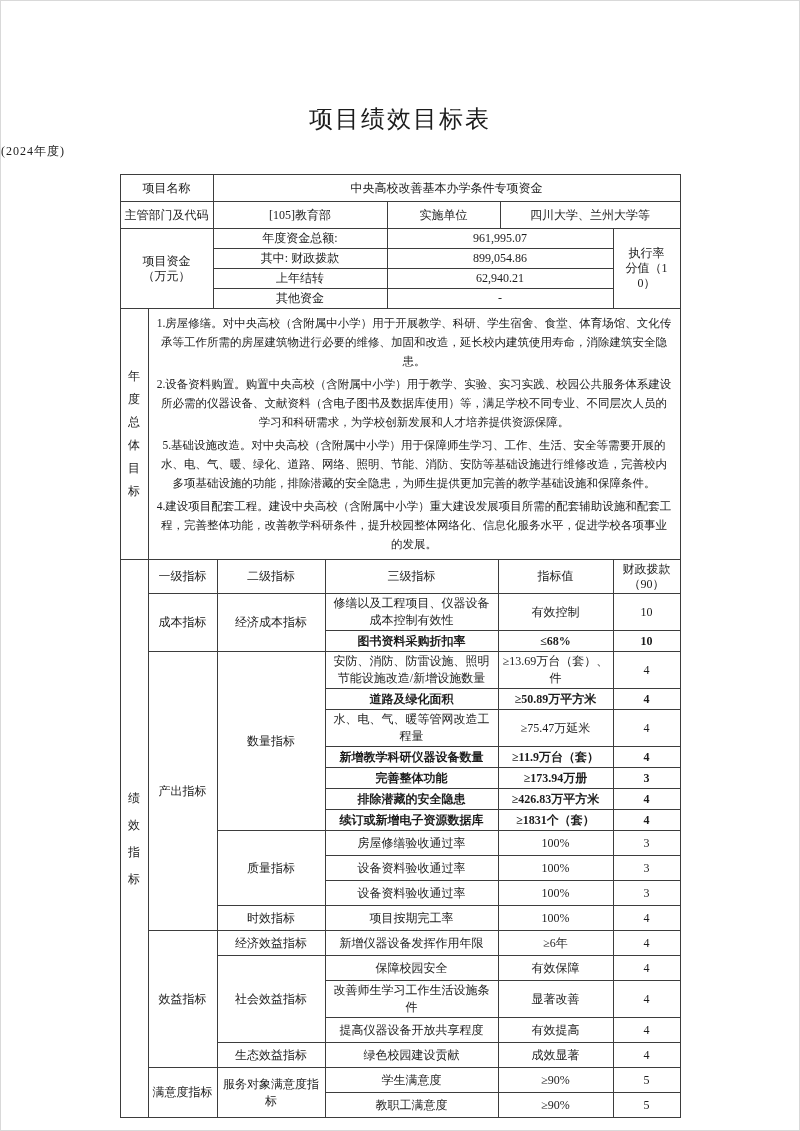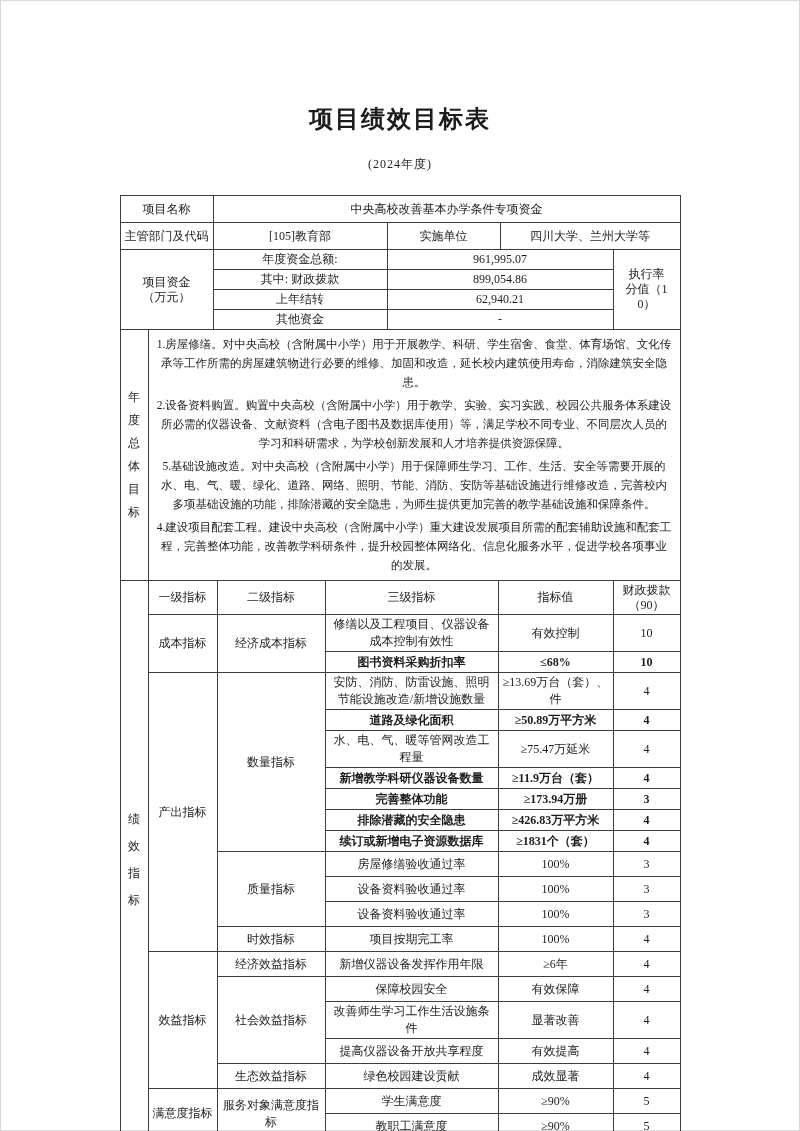"项目绩效目标表" .doc-title { font-weight: bold -> normal }
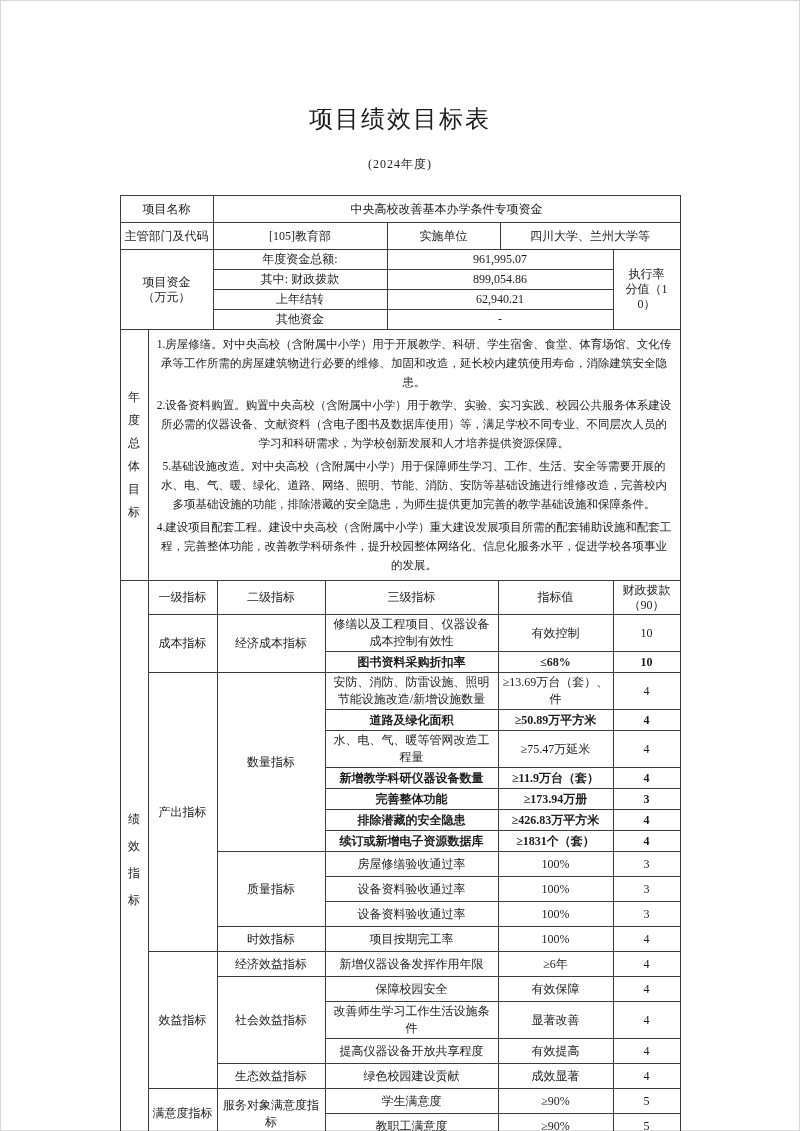"(2024年度)" .doc-subtitle { margin-top: 21px -> 8px; text-align: center -> left }
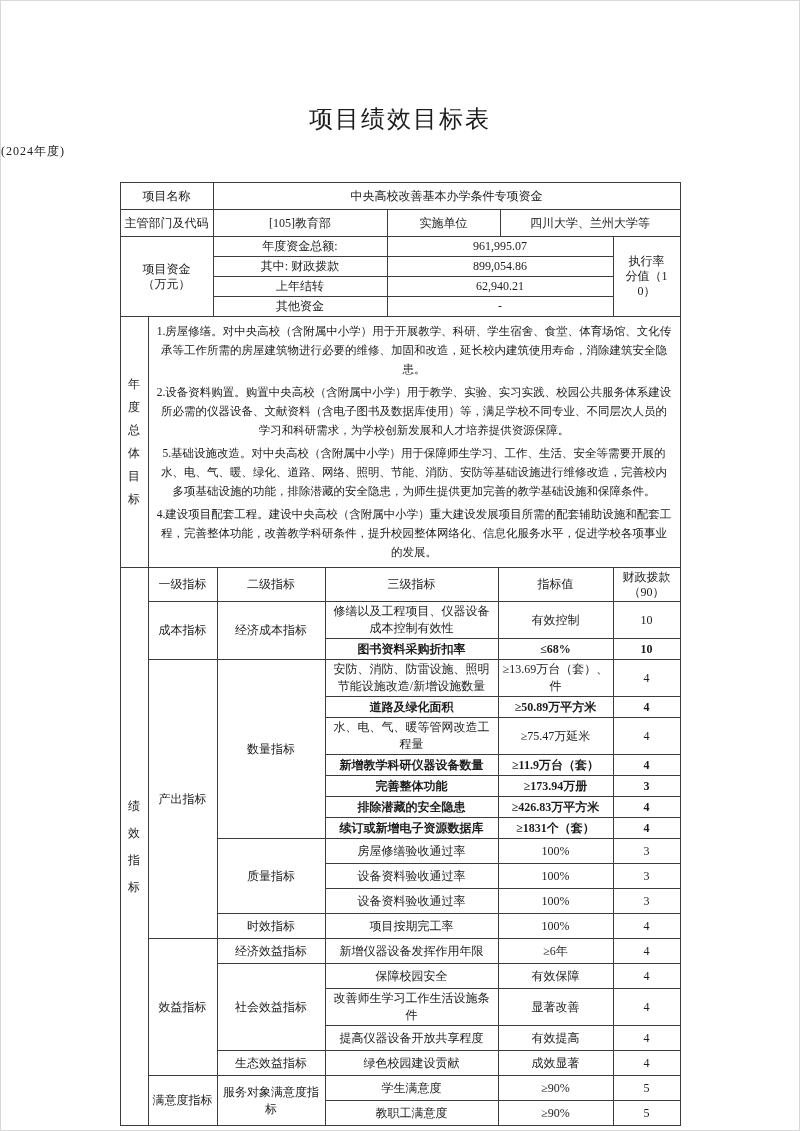"项目名称" .tbl.first { margin-top: 22px -> 14px }
